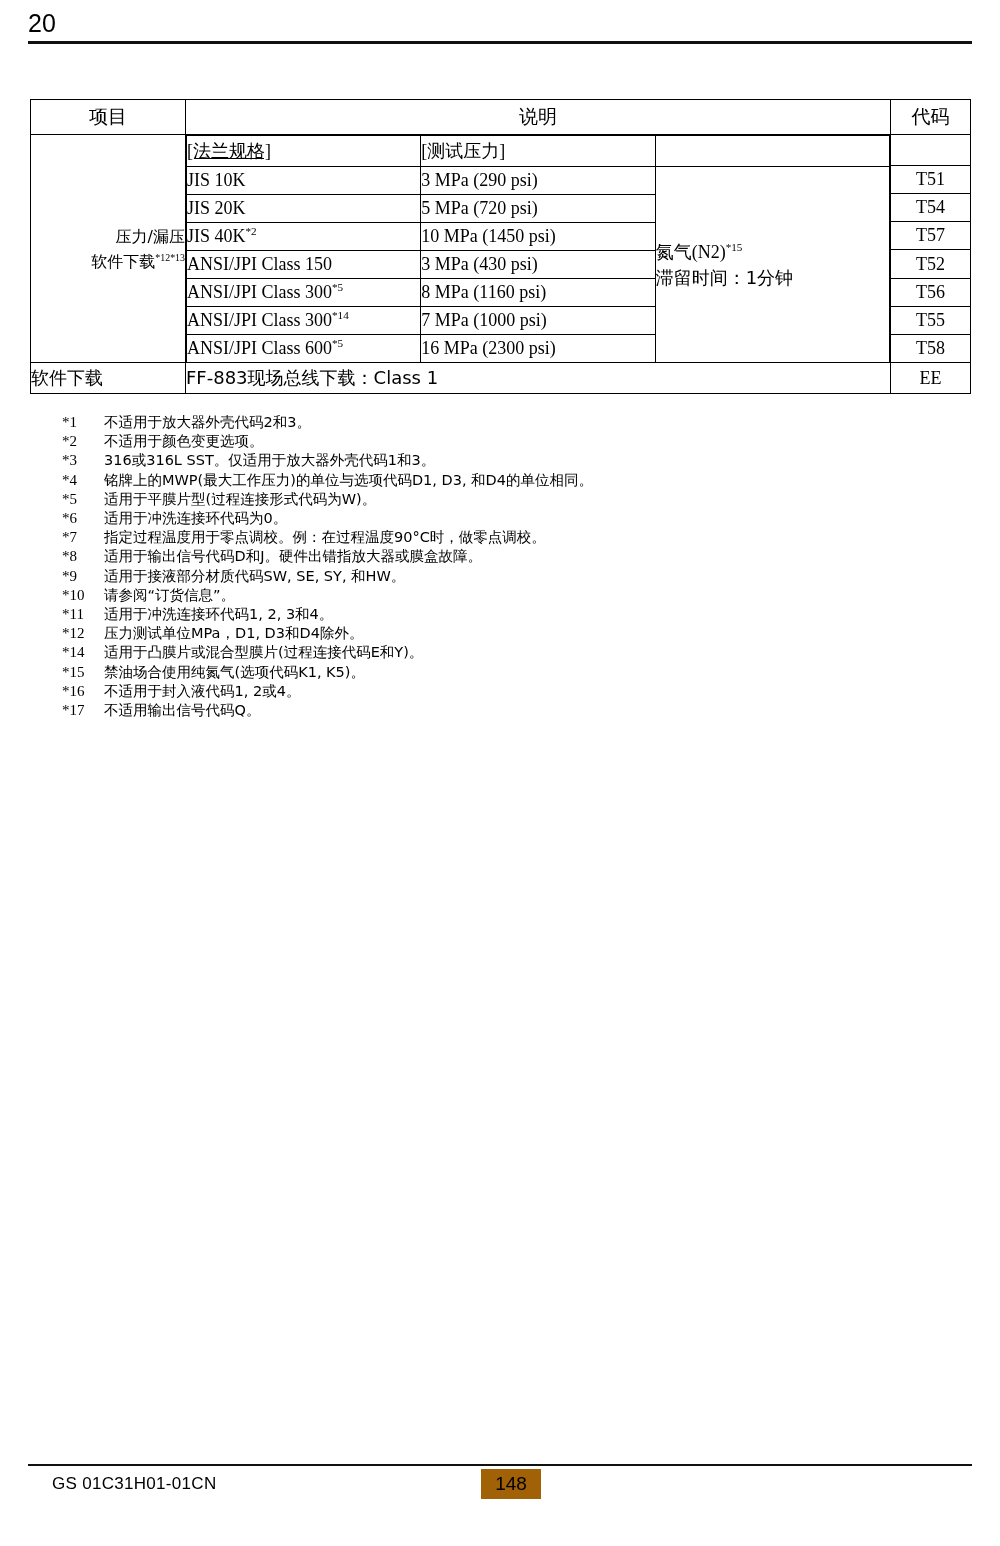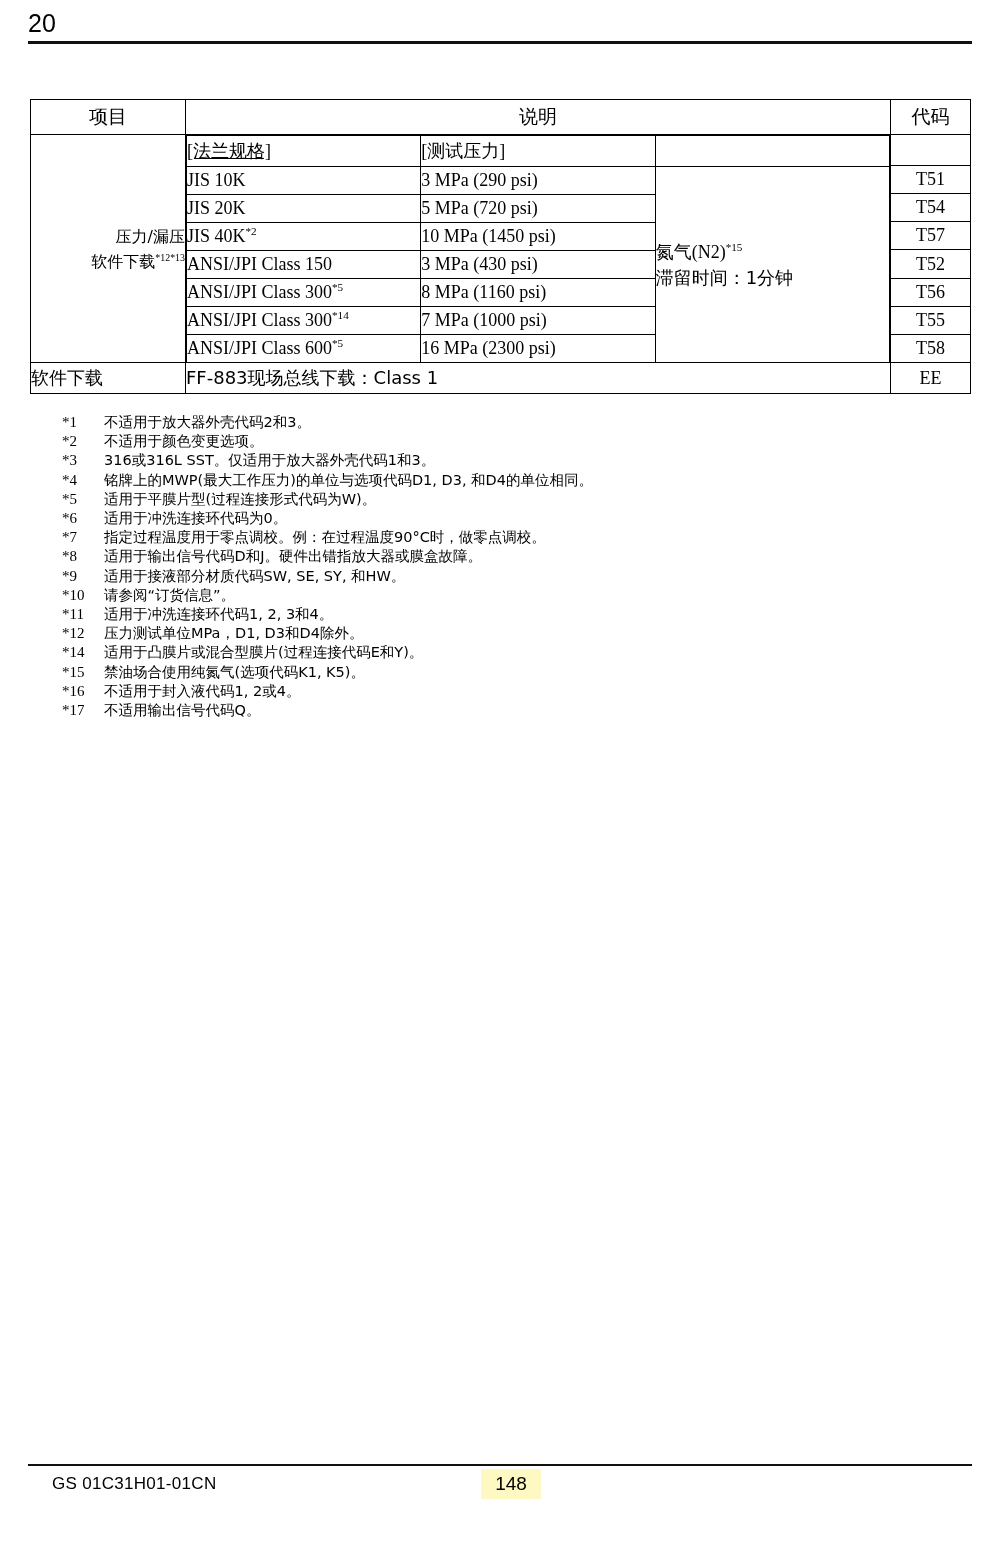"148" .page-num { background: #fef9c3 -> #a16207 }
